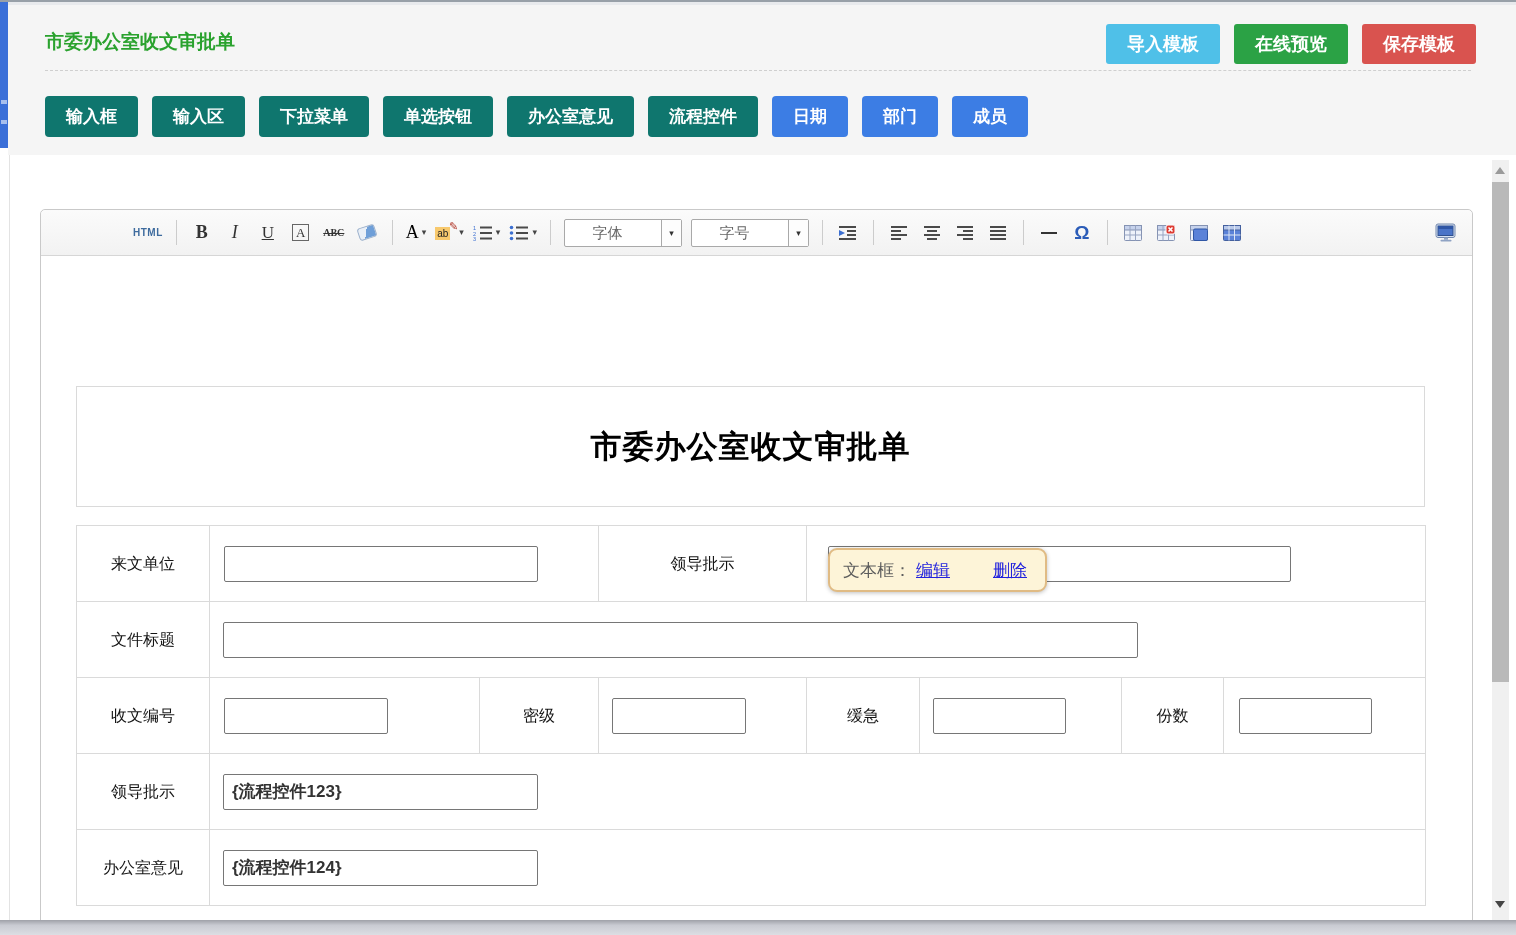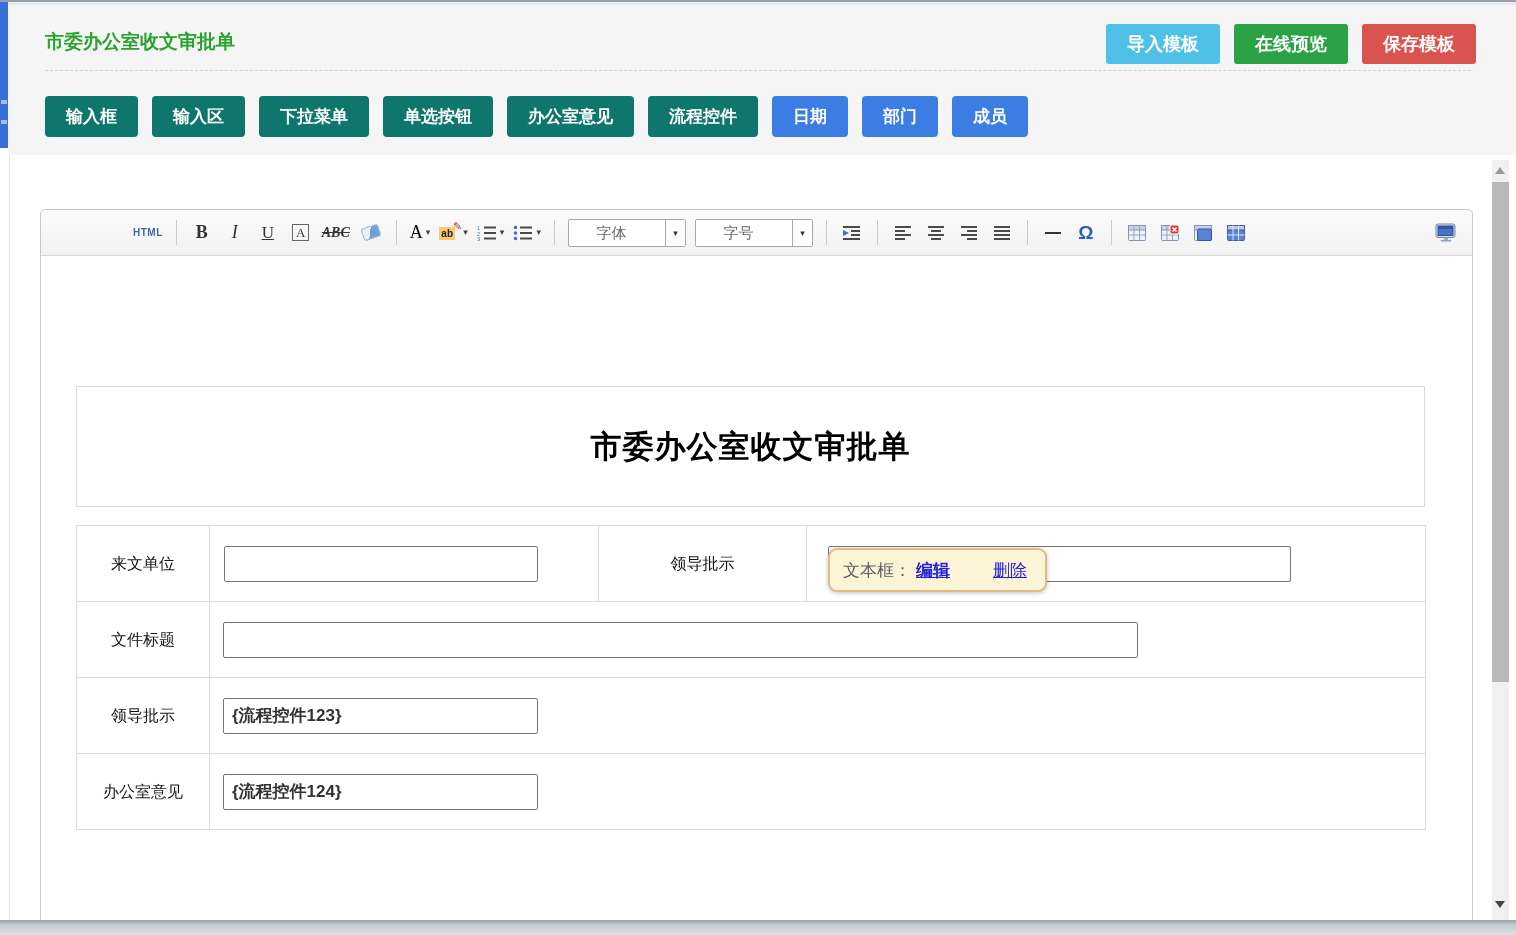"ABC" .g-strike { font-size: 14px -> 10px; font-style: italic -> none }
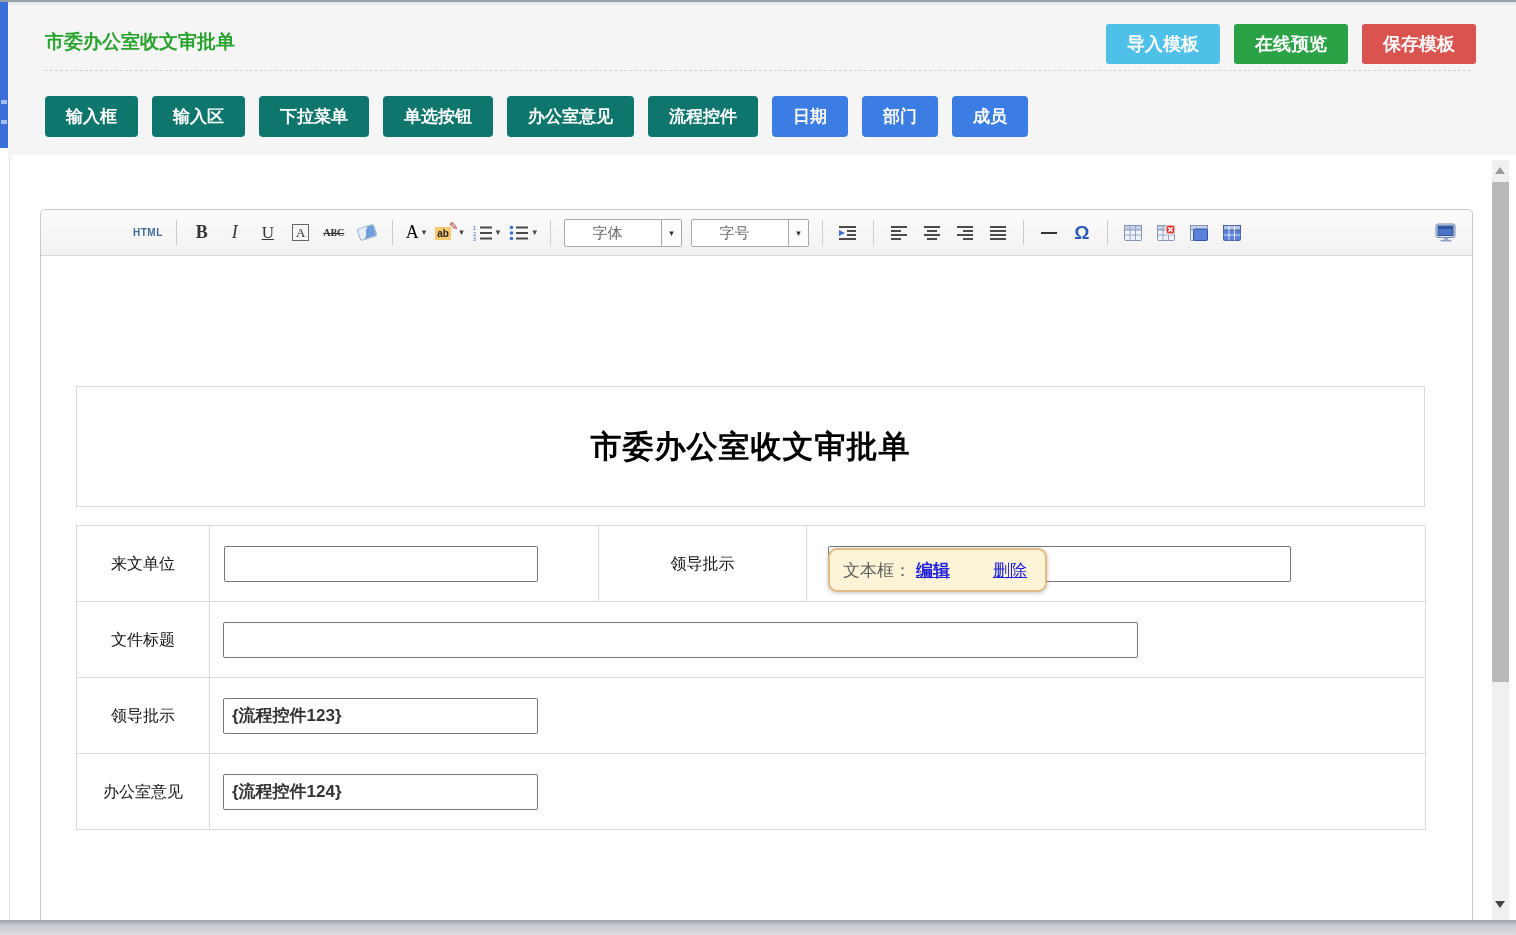"ab" .g-hl .ab { font-weight: bold -> normal }
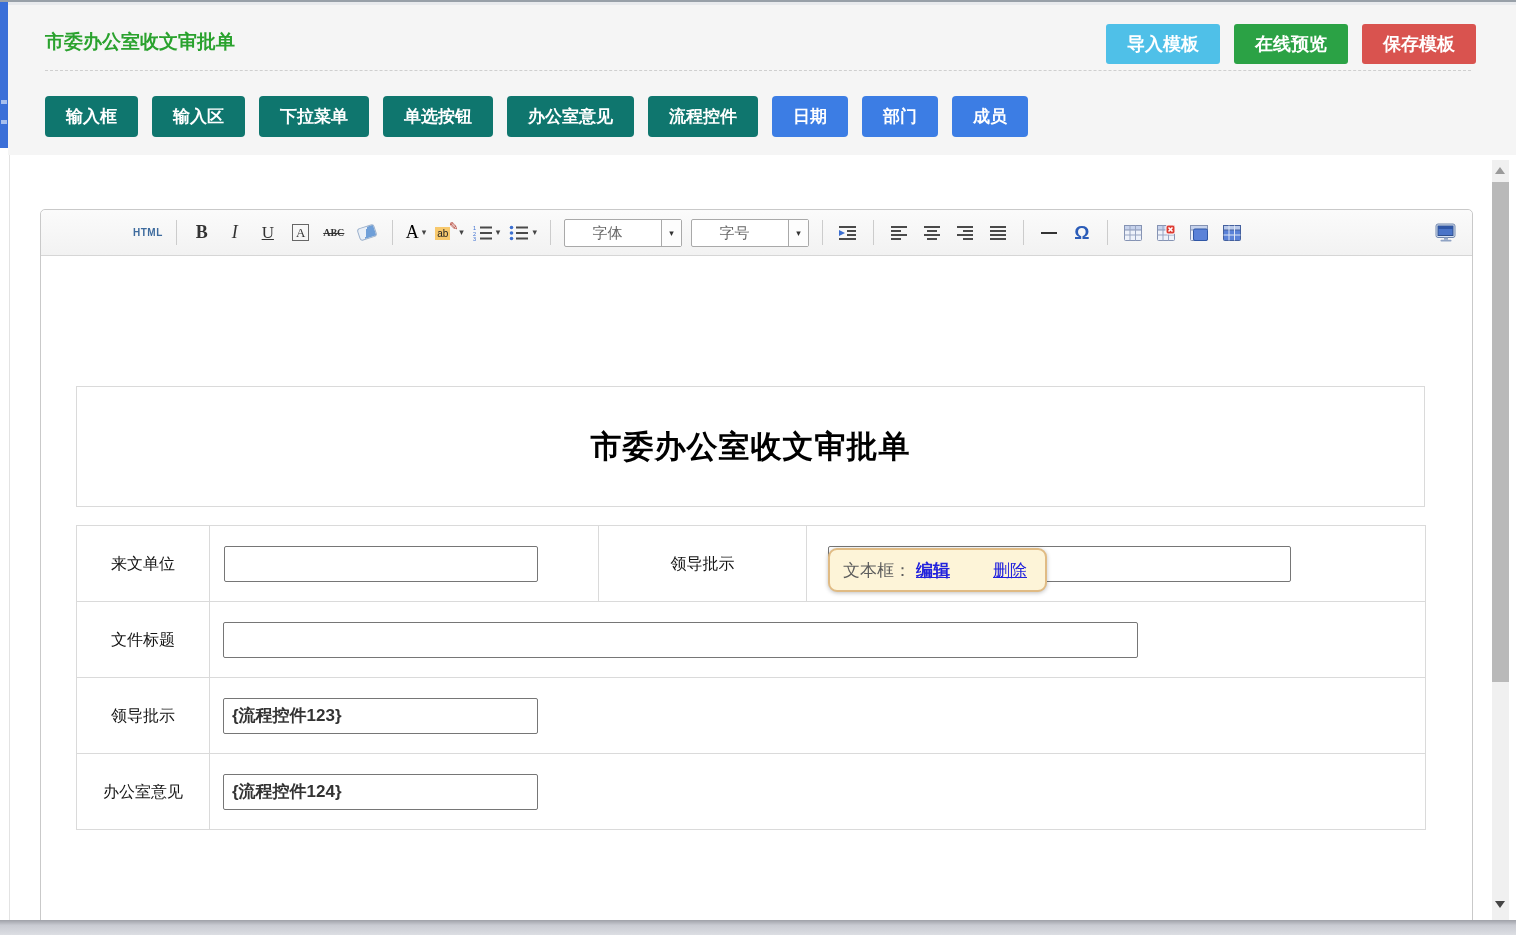"编辑" .tt-edit { font-weight: bold -> none }
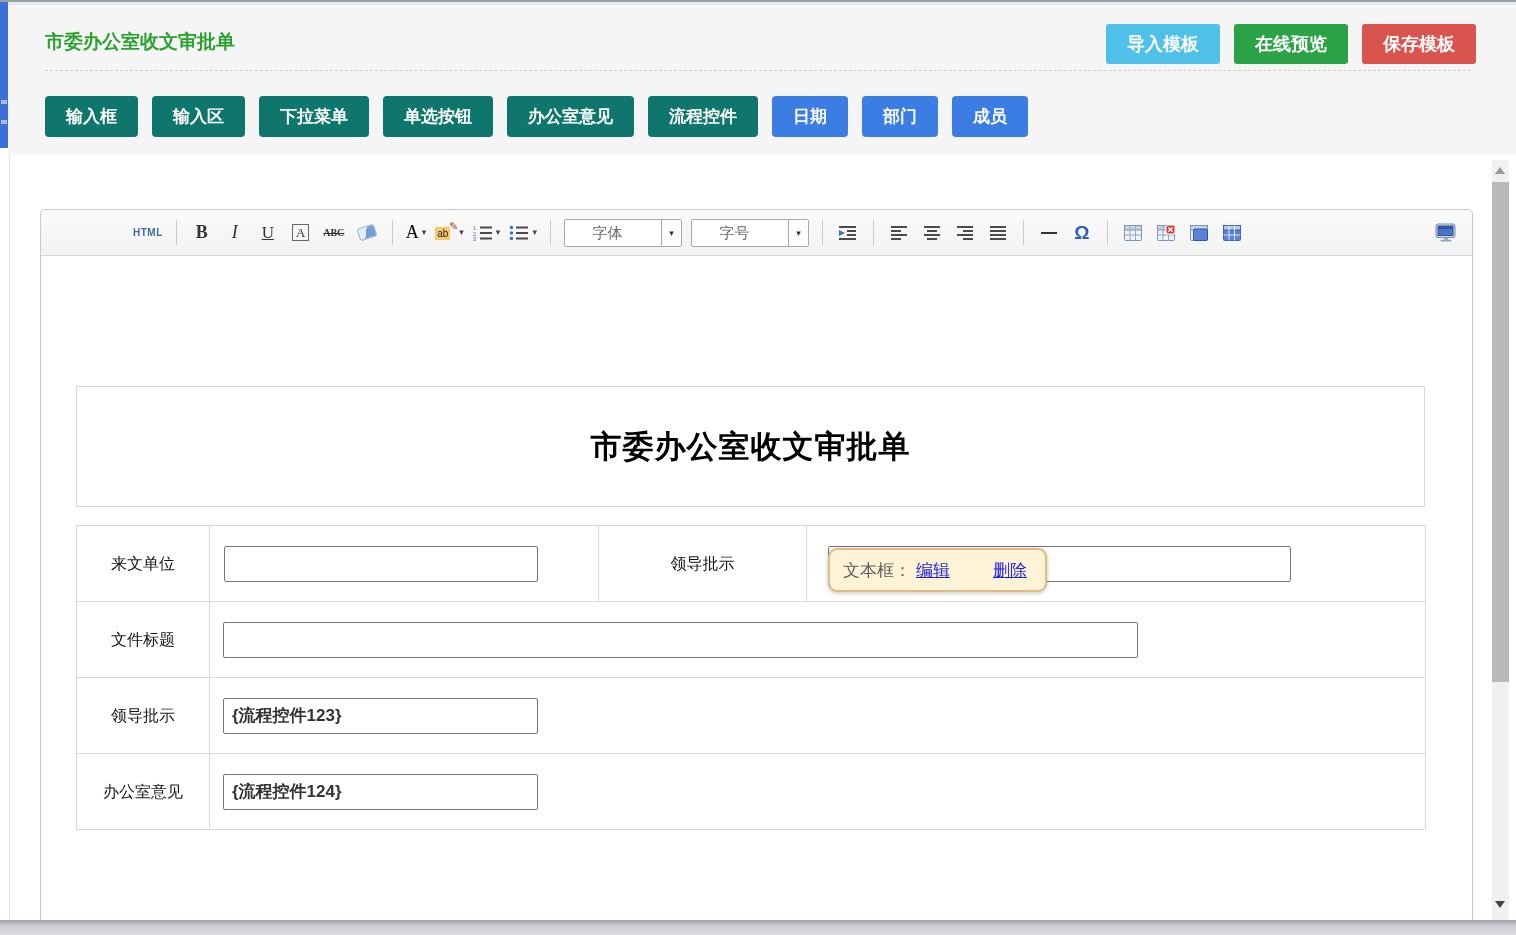"收文编号" tr { html: none -> <tr> <td> <span>收文编号</span> </td> <td><input></td> <td> <span>密级</span> </td> <td><input></td> <td> <span>缓急</span> </td> <td><input></td> <td> <span>份数</span> </td> <td><input></td> </tr> }
